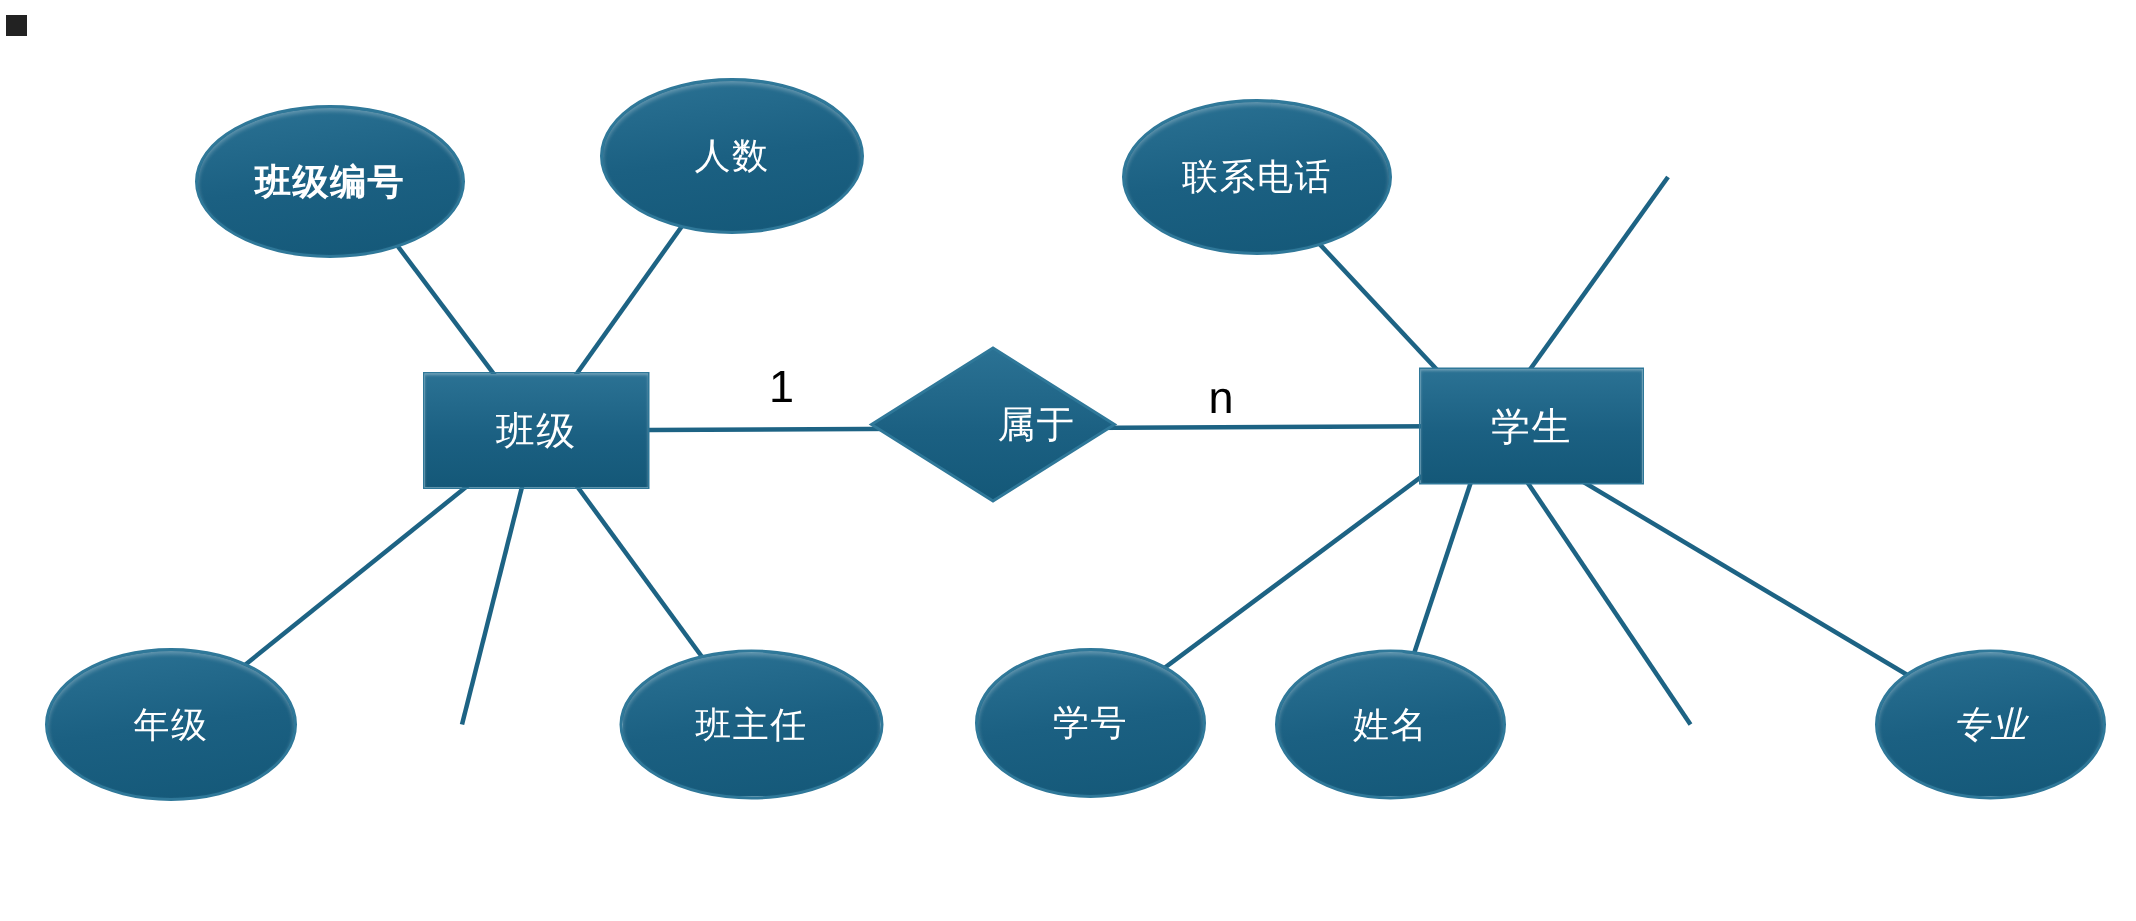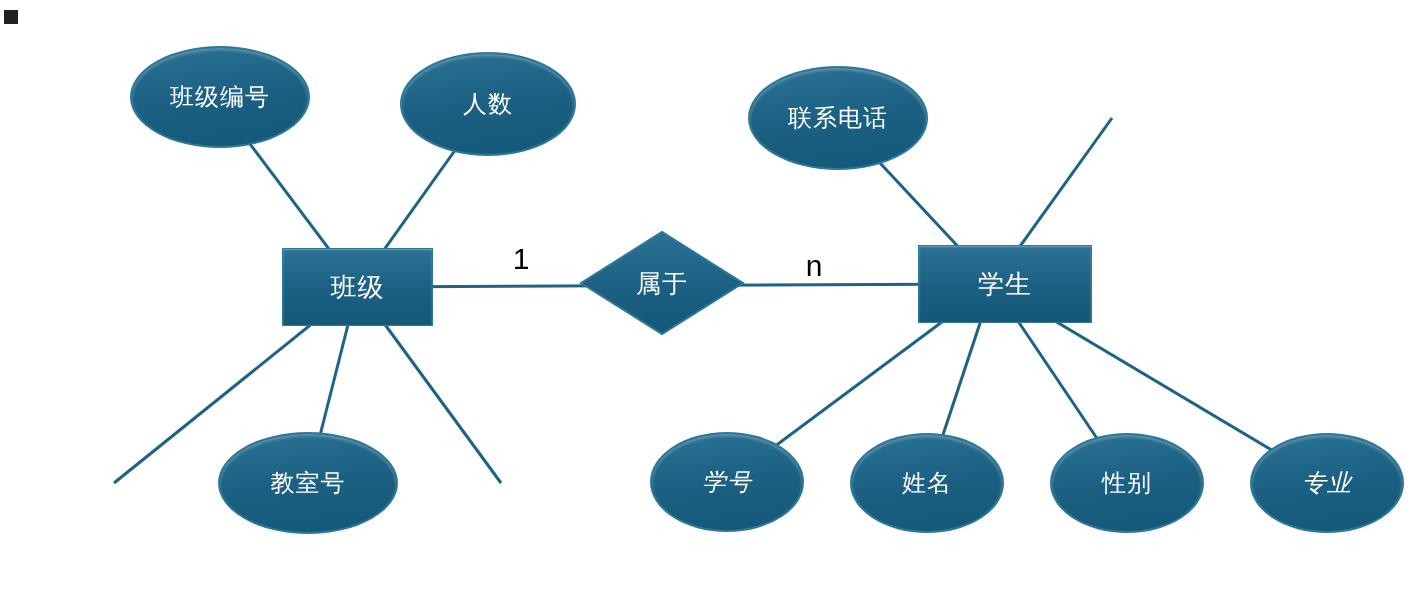"班级编号" div.shape { font-weight: none -> bold; top: 46px -> 70px }
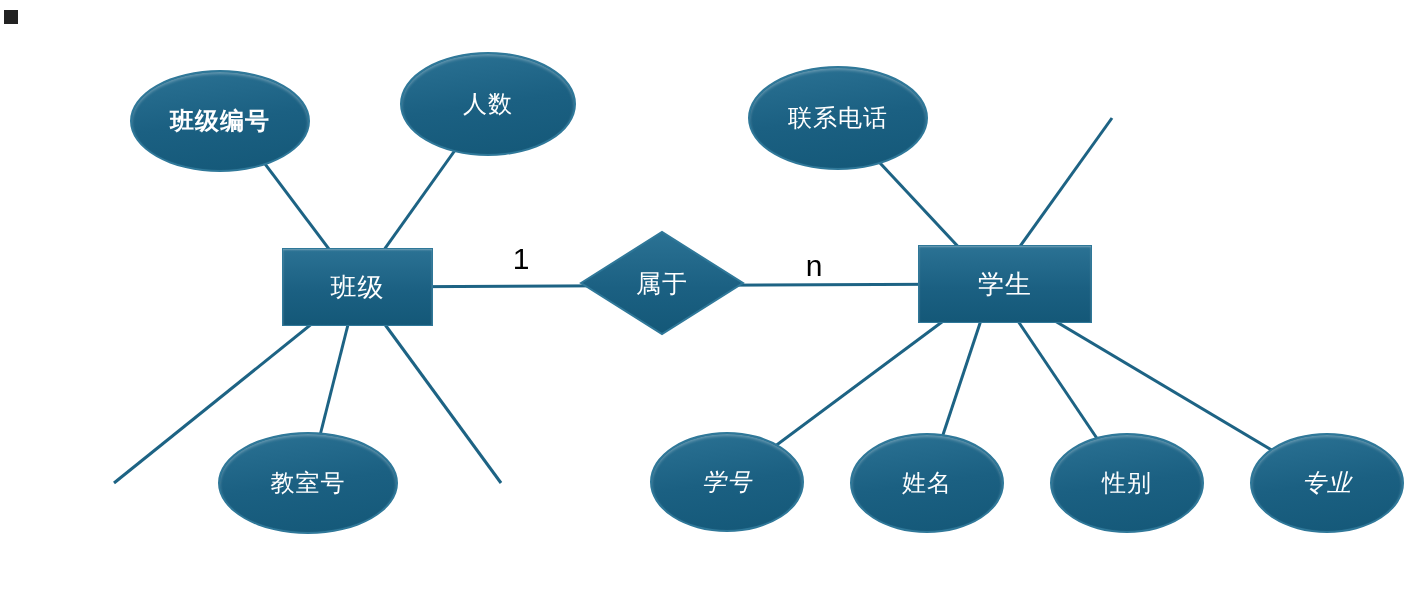"属于" .diamond-label { margin-left: none -> 29px }
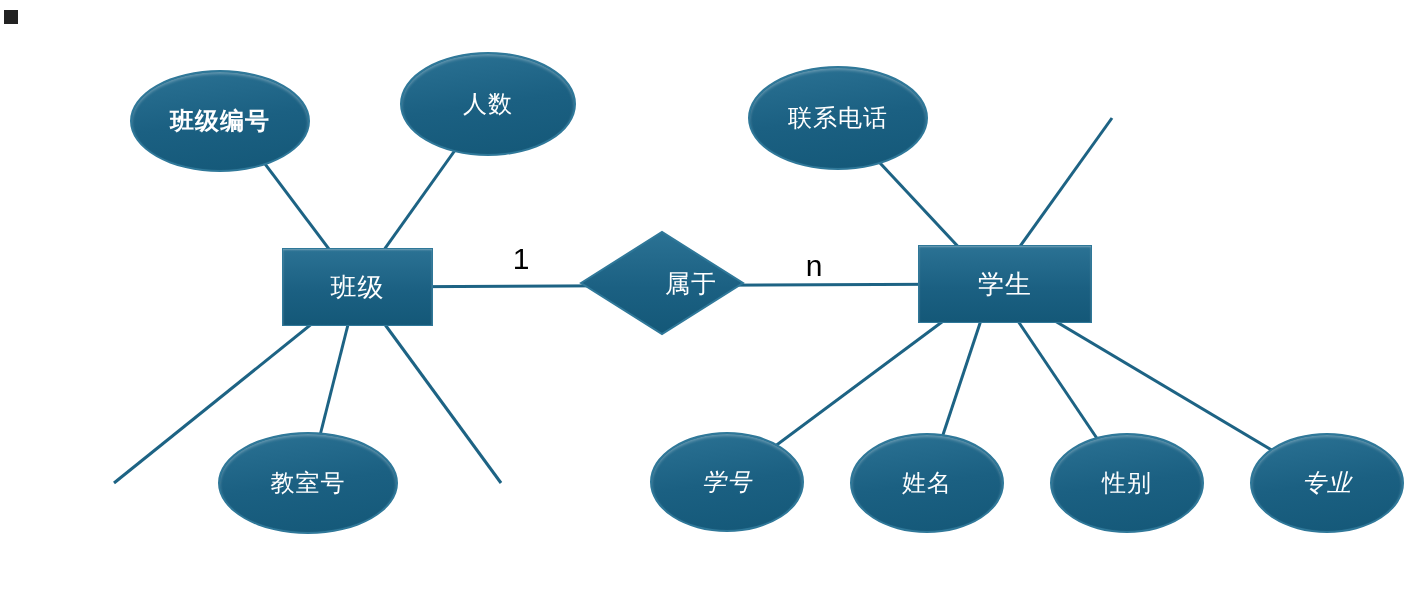"学生" div.shape { left: 918px -> 946px; width: 174px -> 150px }
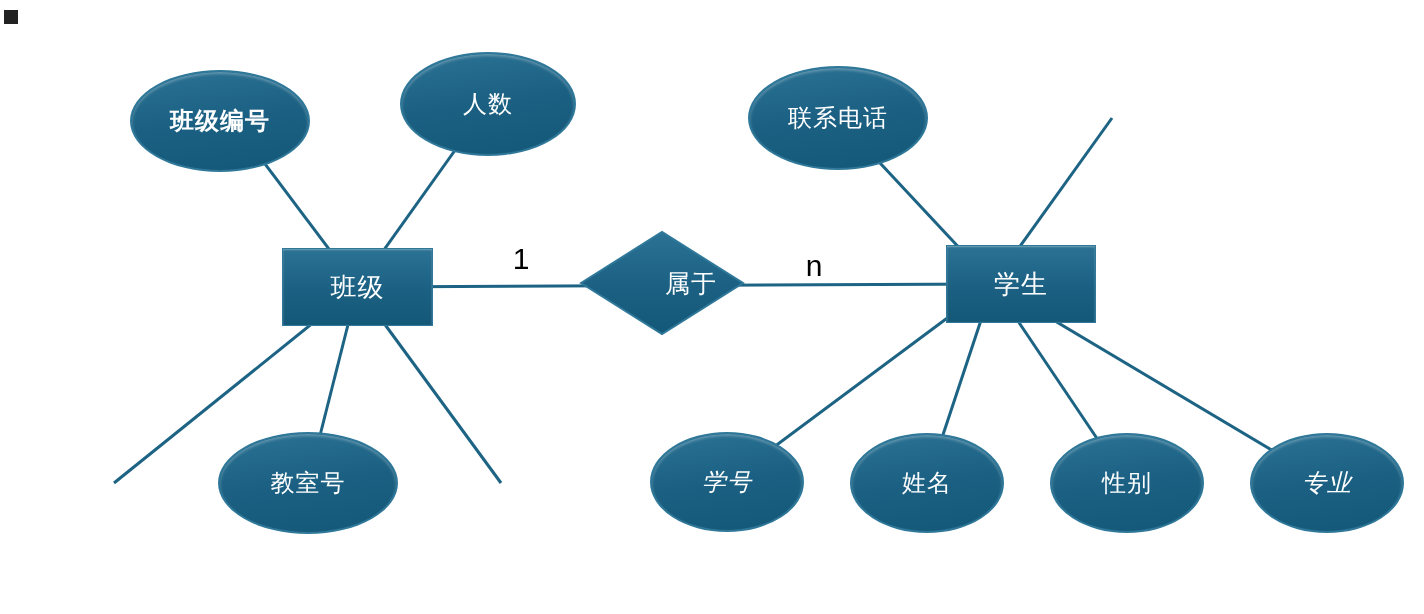"年级" div.shape { html: none -> <div> <span>年级</span> </div> }
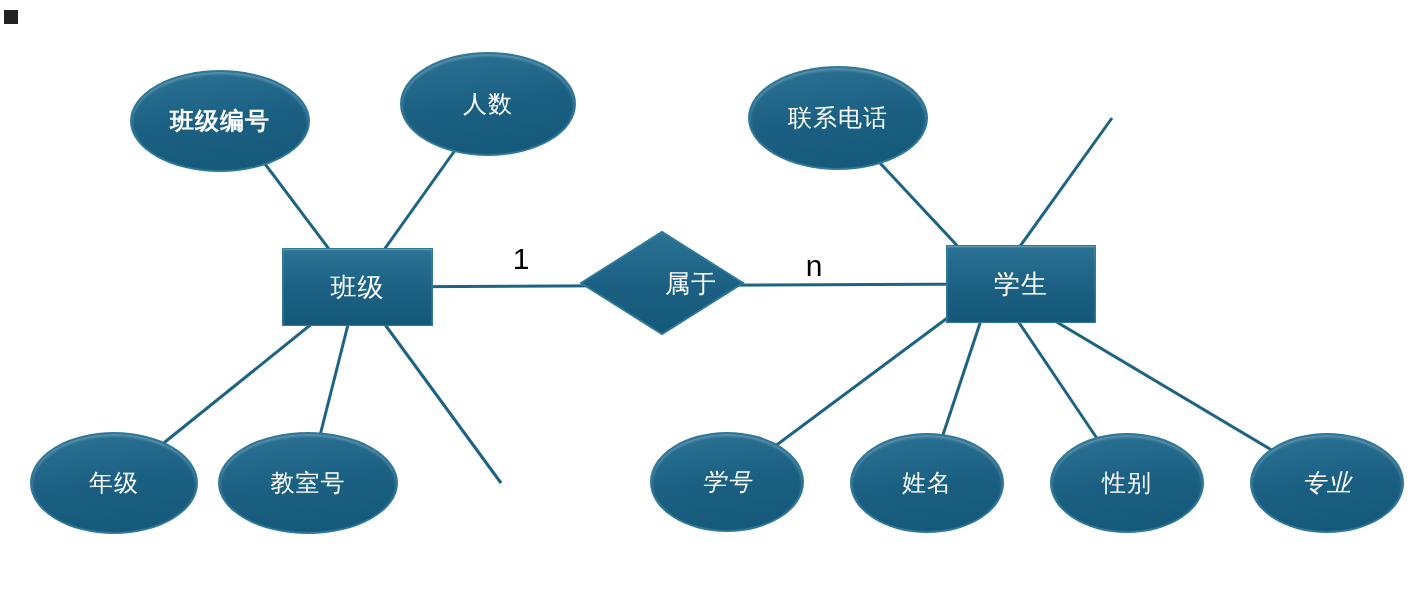"教室号" div.shape { html: <div> <span>教室号</span> </div> -> none }
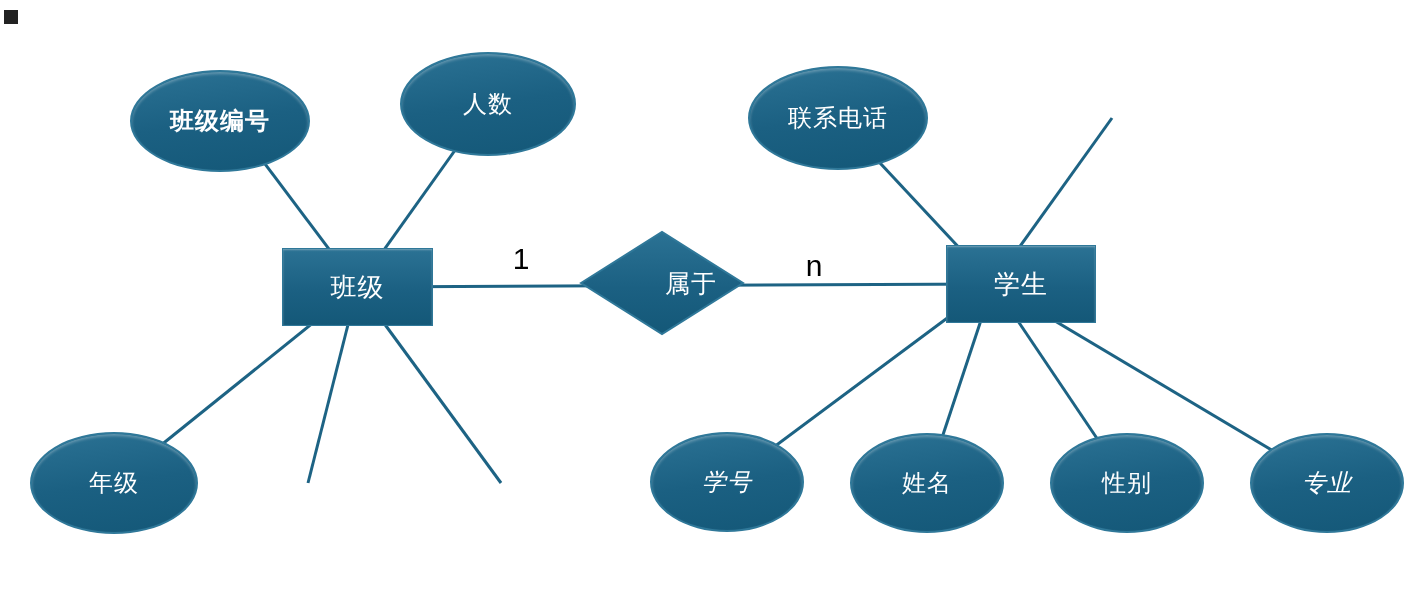"班主任" div.shape { html: none -> <div> <span>班主任</span> </div> }
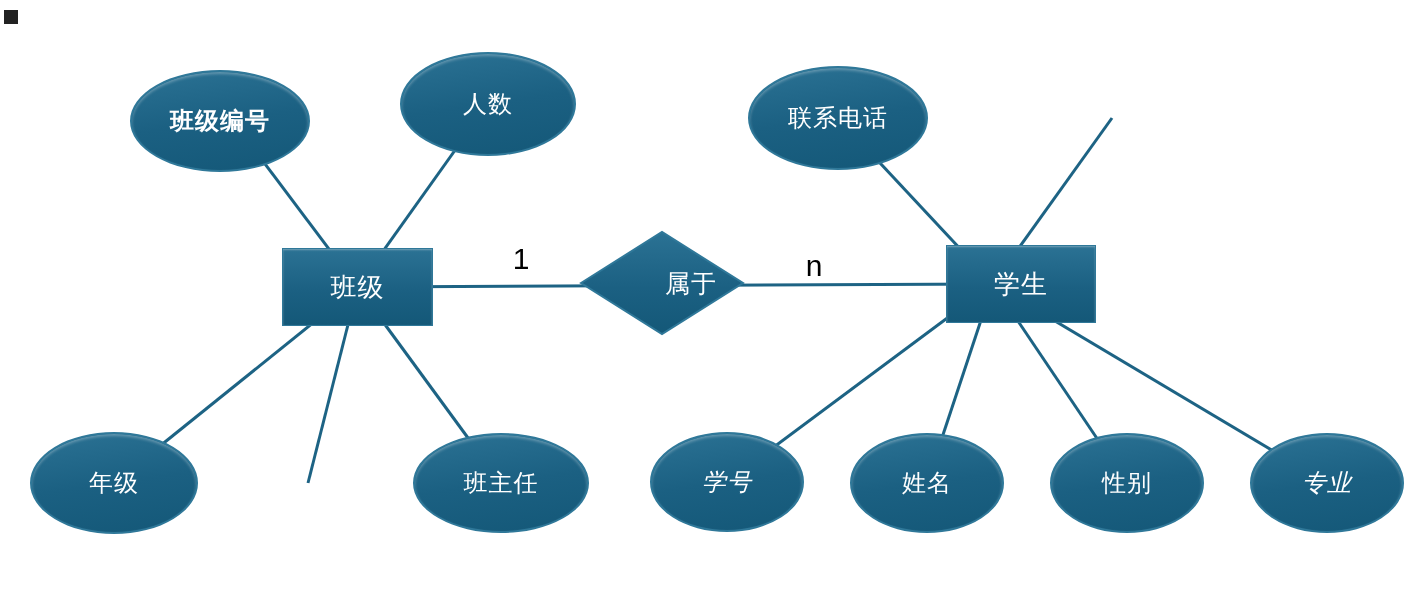"学号" div.shape { font-style: italic -> none }
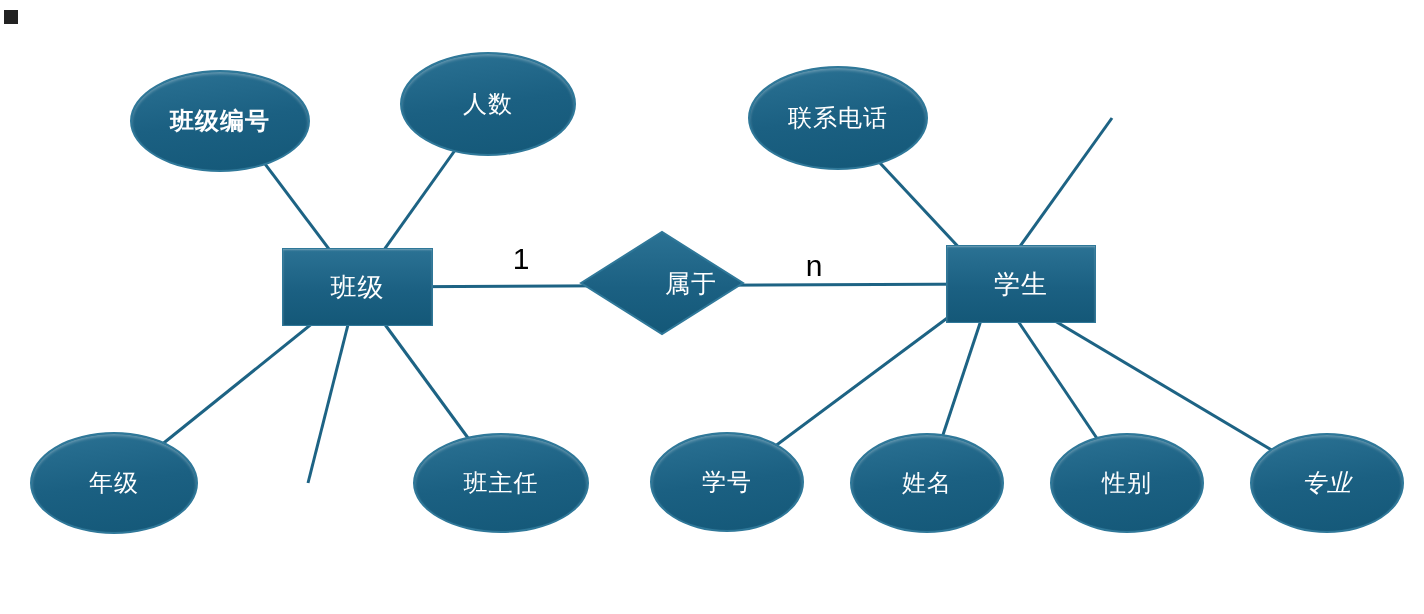"性别" div.shape { html: <div> <span>性别</span> </div> -> none }
